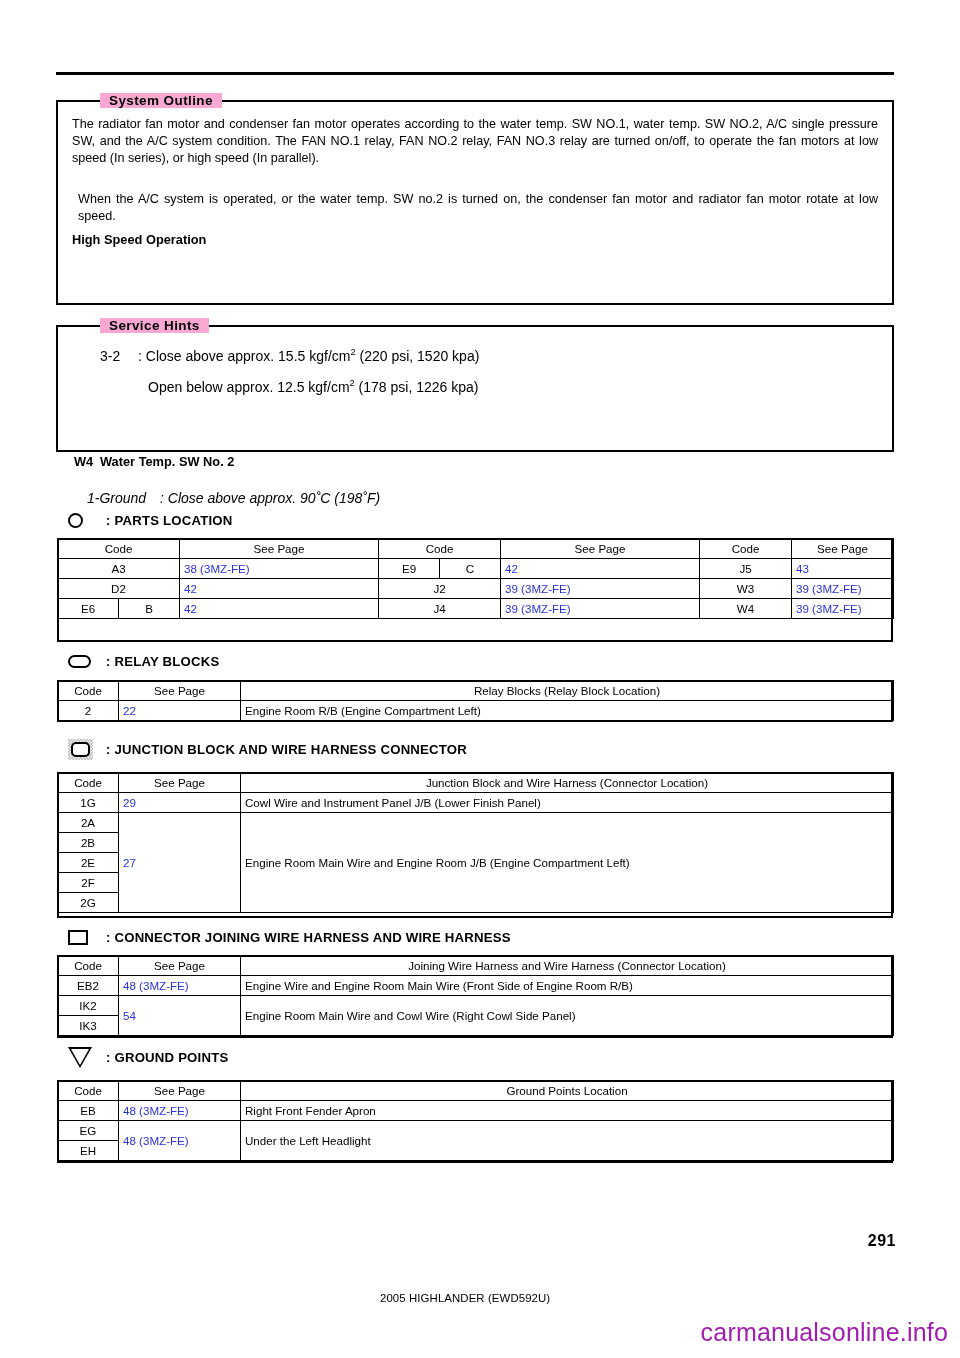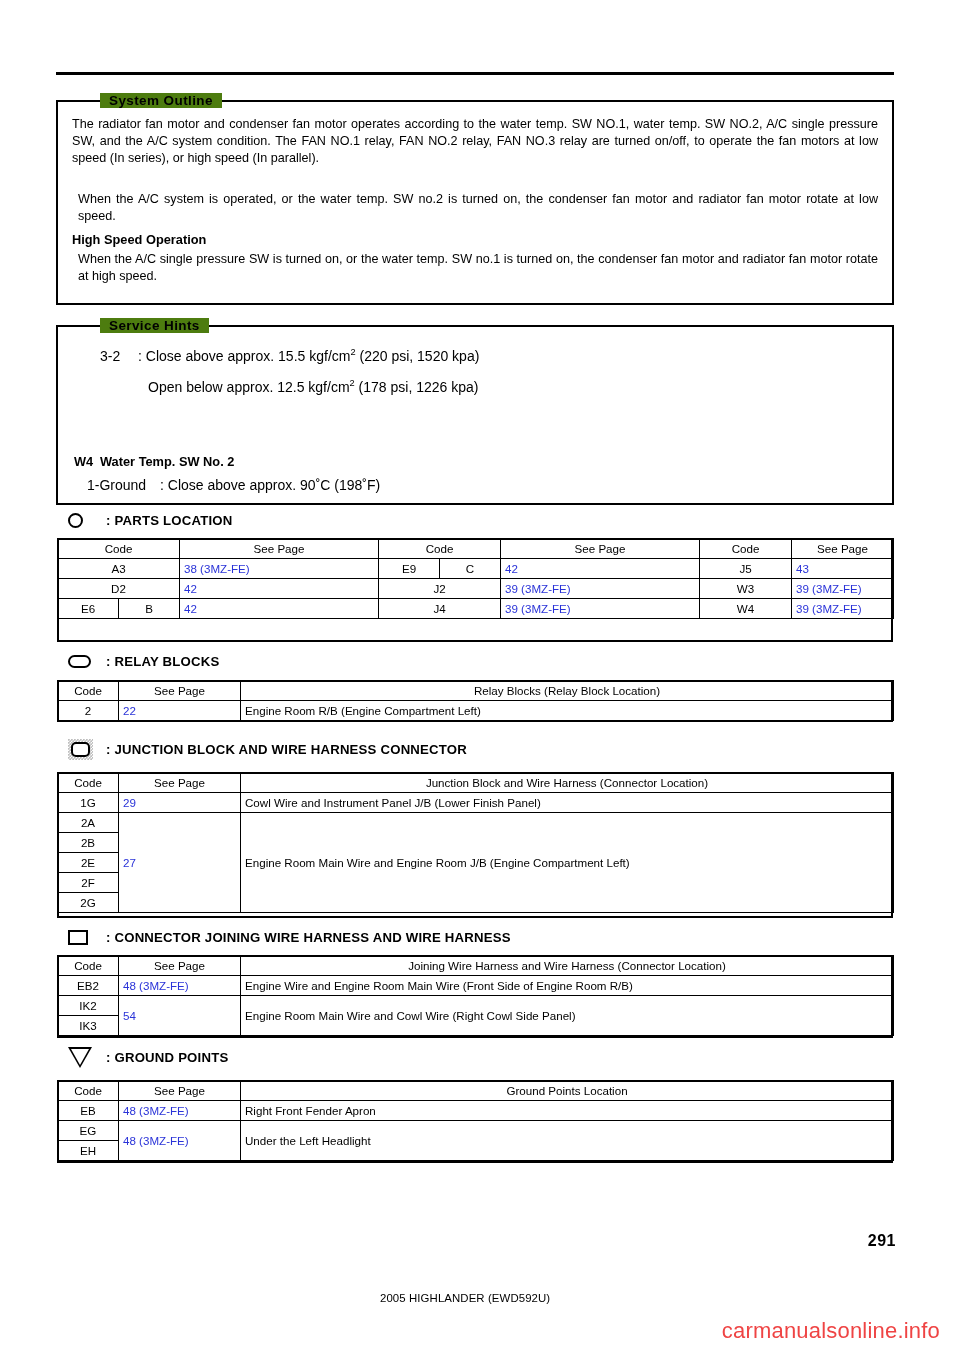"System Outline" .legend-title { background: #4d7c0f -> #f9a8d4 }
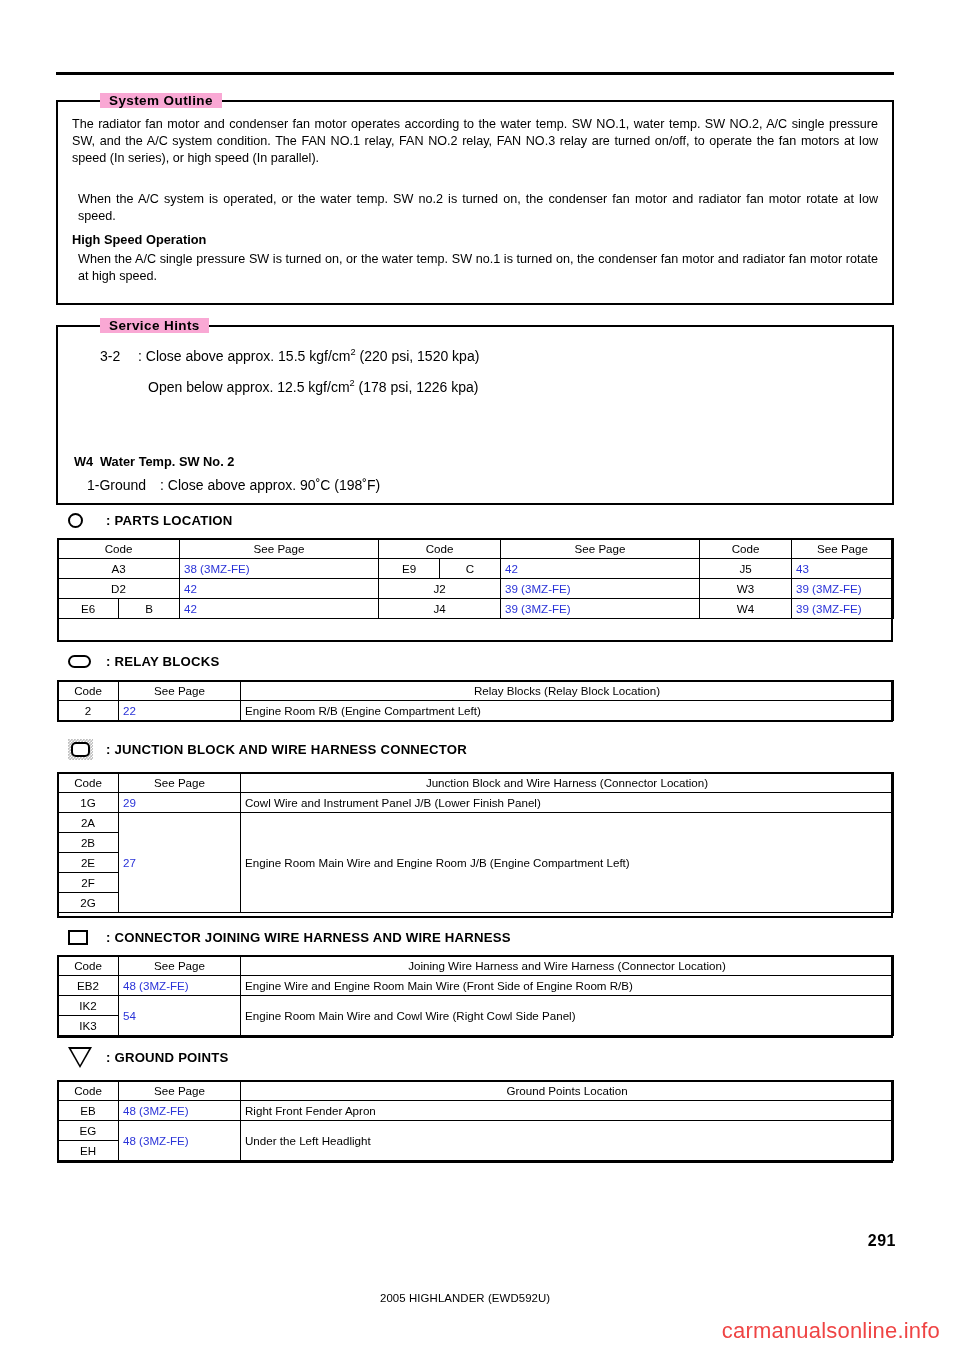"When the A/C single pressure" div.para-wrap { html: <div> <p>When the A/C single pressure SW is turned on, or the water temp. SW no.1 is turned on, the condenser fan motor and radiator fan motor rotate at high speed.</p> </div> -> none }
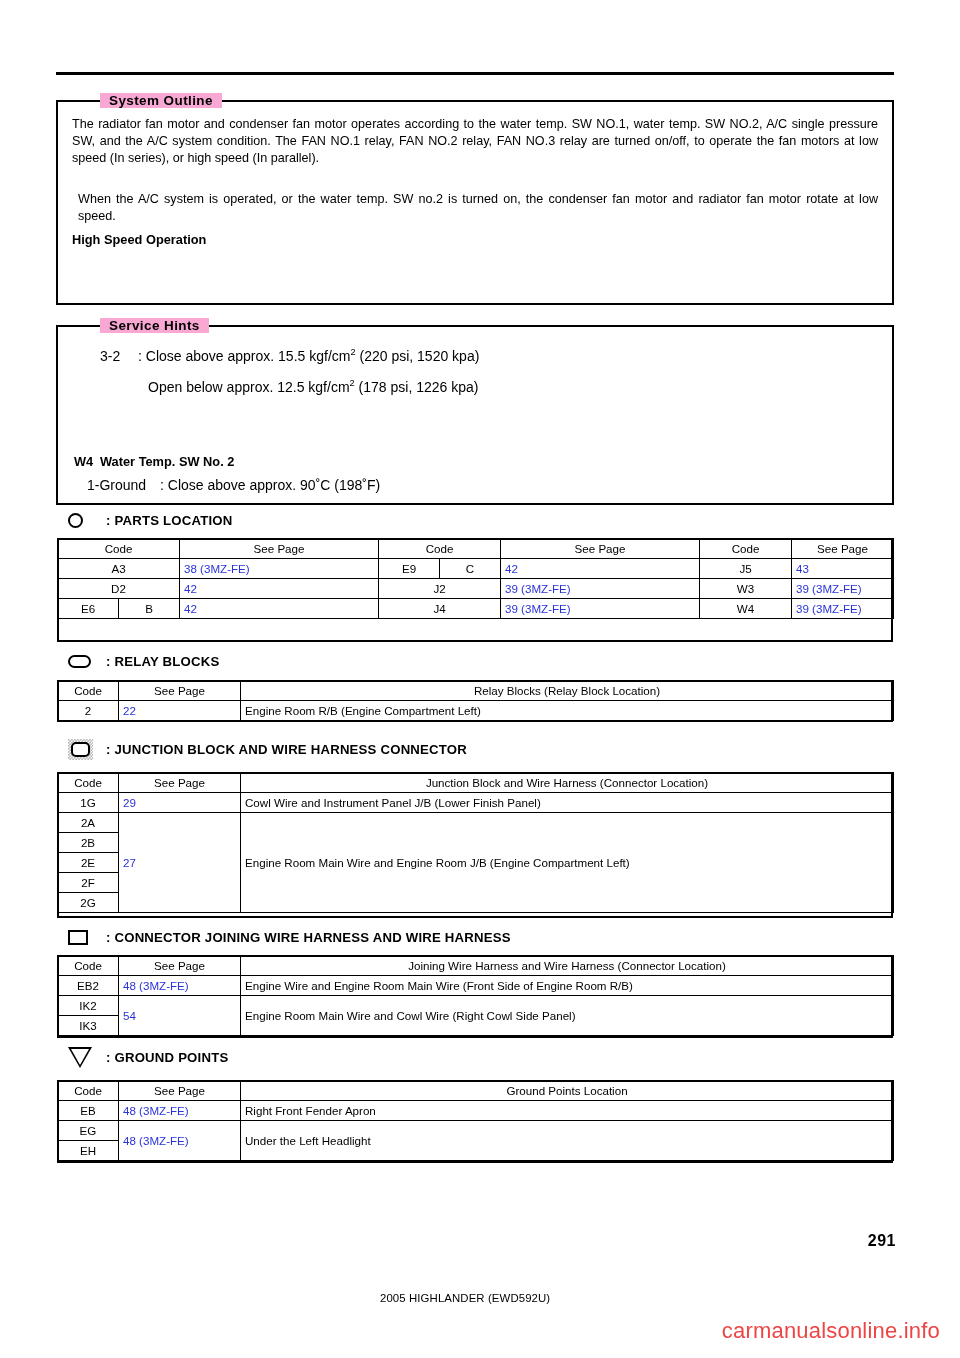"Service Hints" #service-hints-box { height: 180px -> 127px }
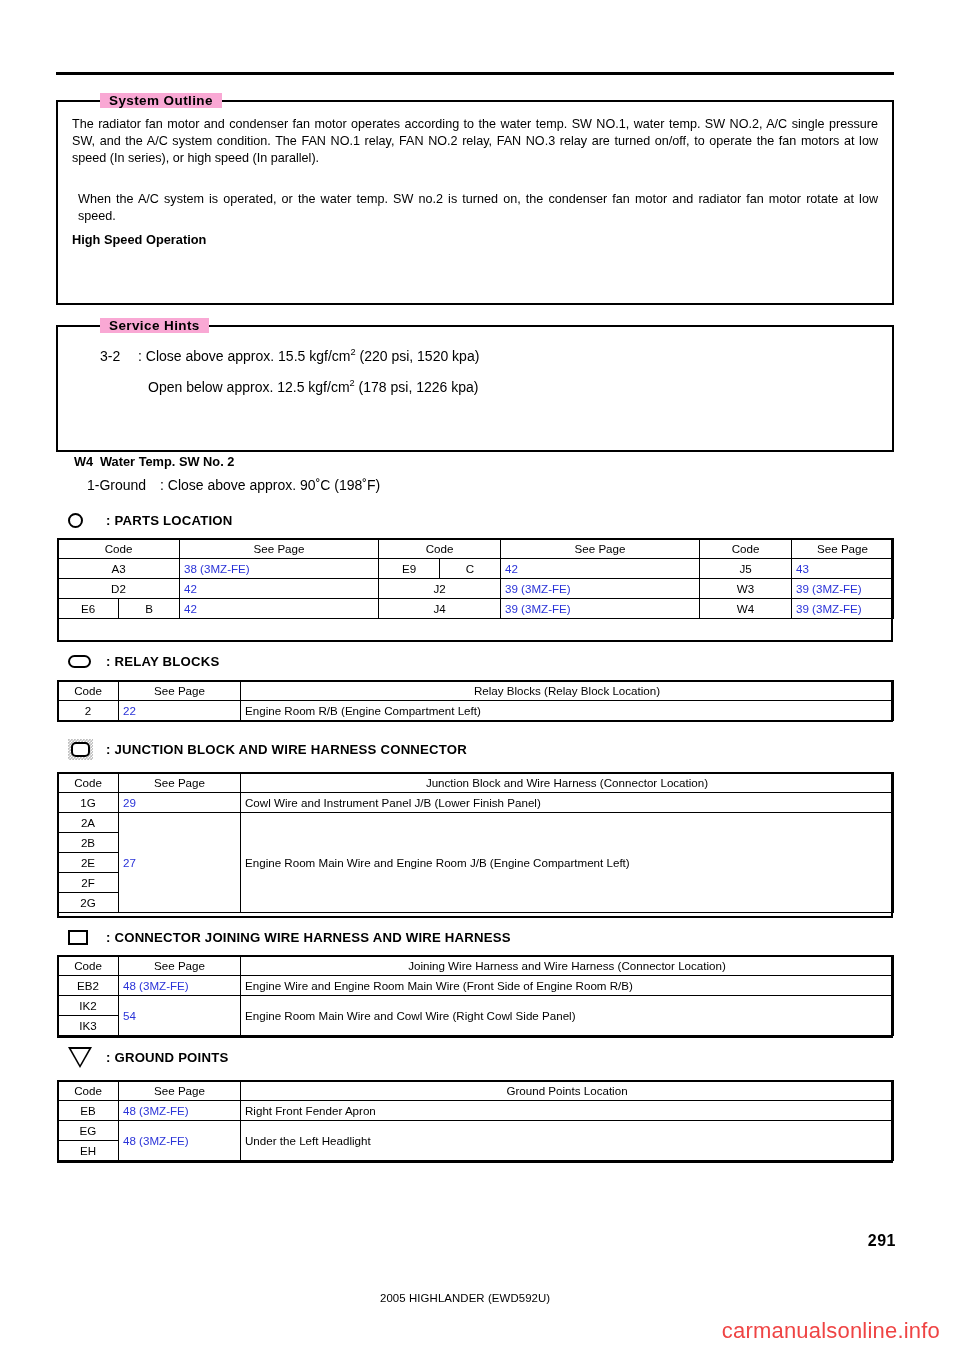"1-Ground : Close above approx." div.sh-line { font-style: none -> italic; margin-top: 8px -> 21px }
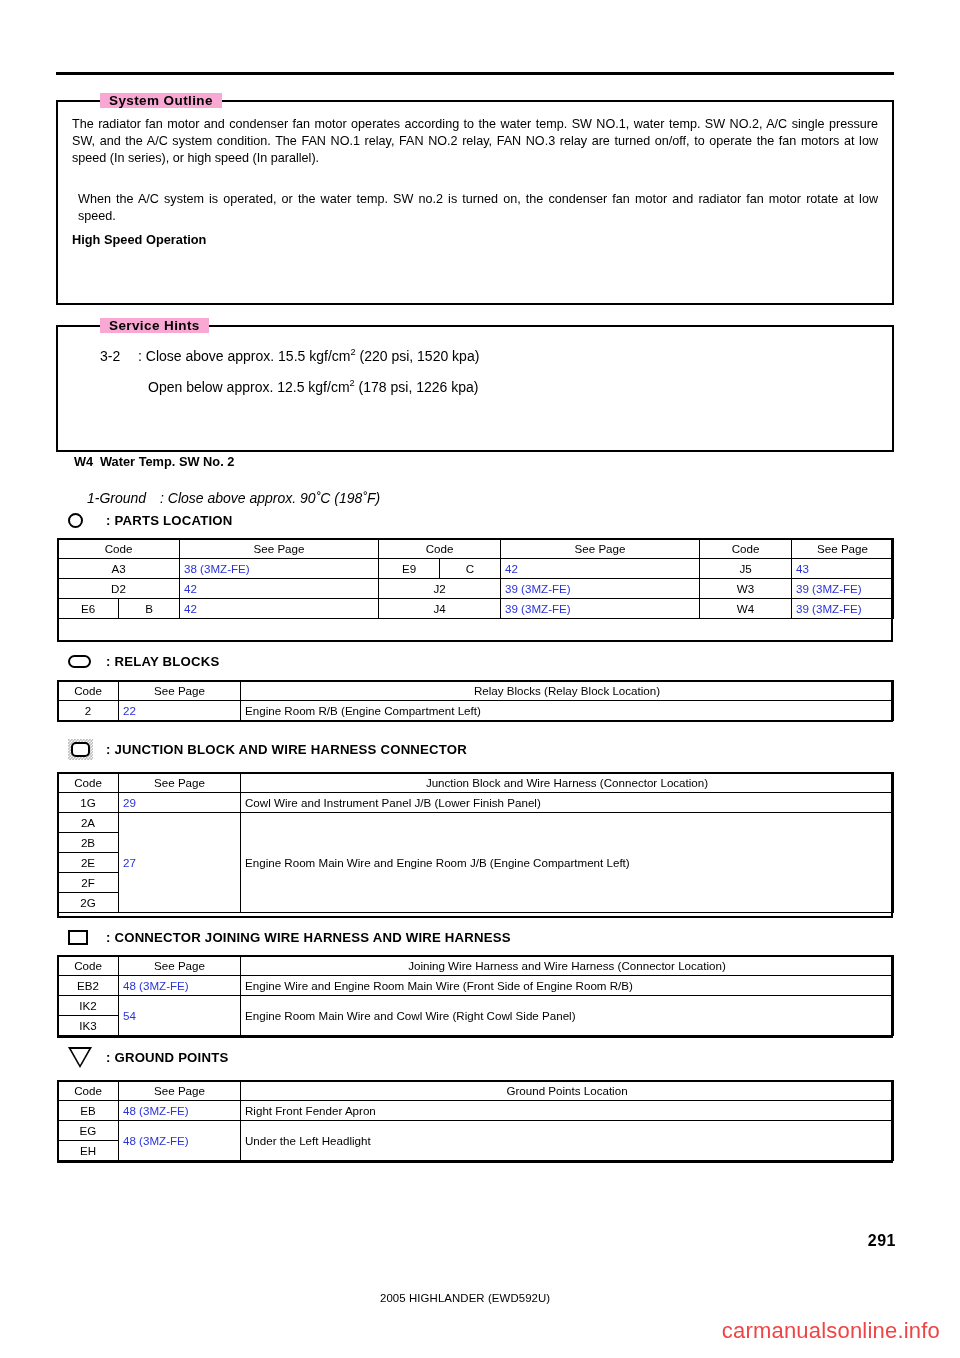"carmanualsonline.info" .watermark { color: #ef4444 -> #a21caf; font-size: 22px -> 25px; right: 20px -> 12px }
